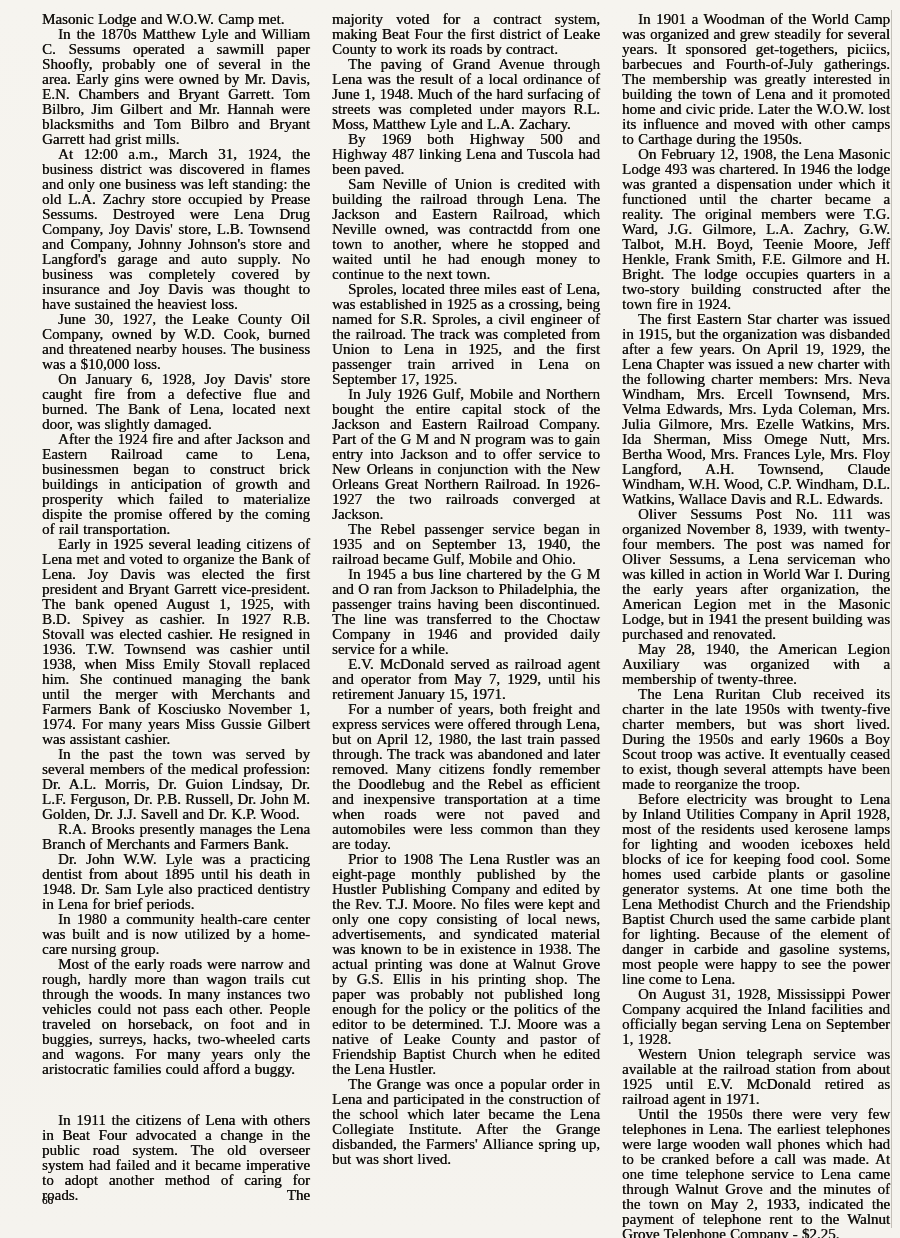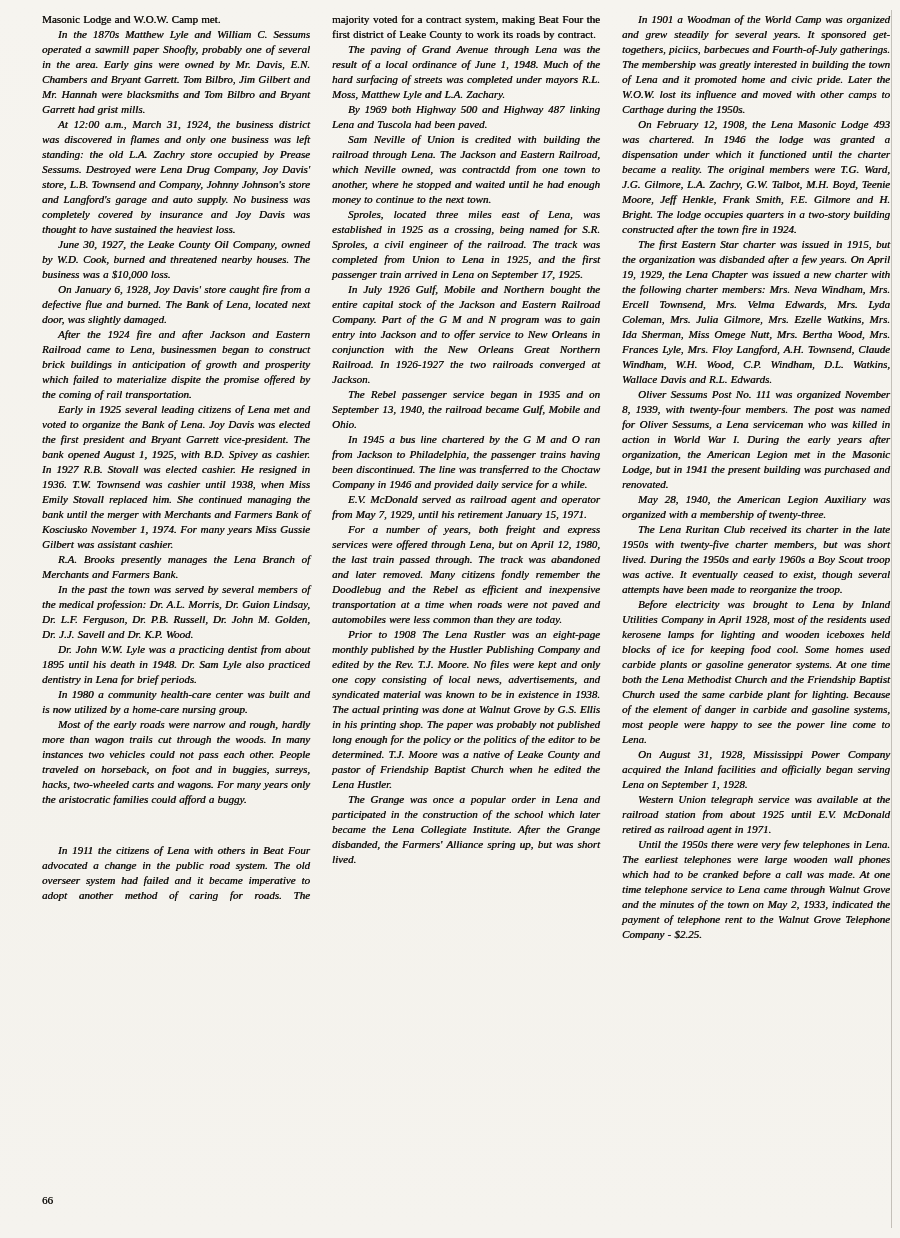"Masonic Lodge and W.O.W. Camp" .col p { font-size: 11px -> 15px }
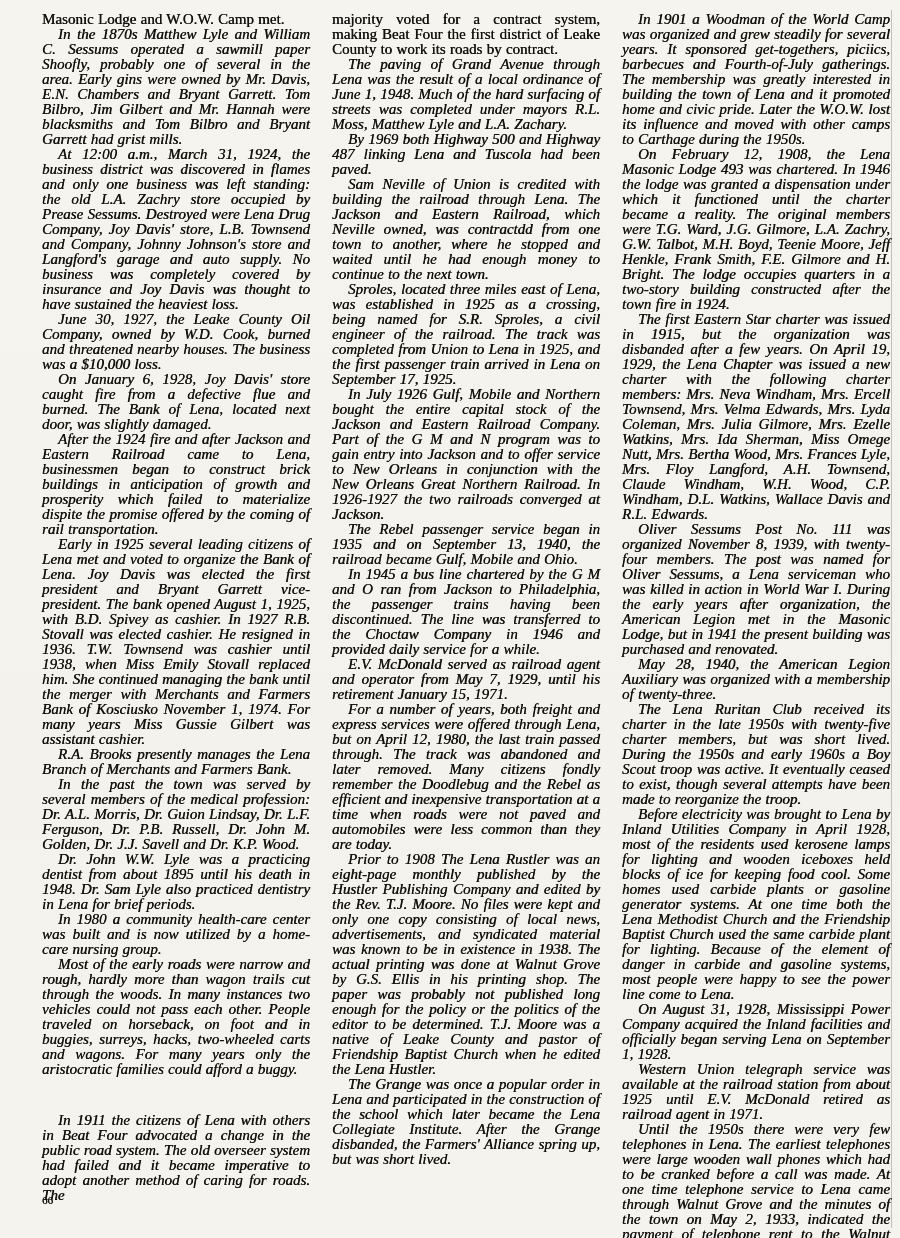"In 1901 a Woodman of" .col p.indent { font-style: italic -> none }
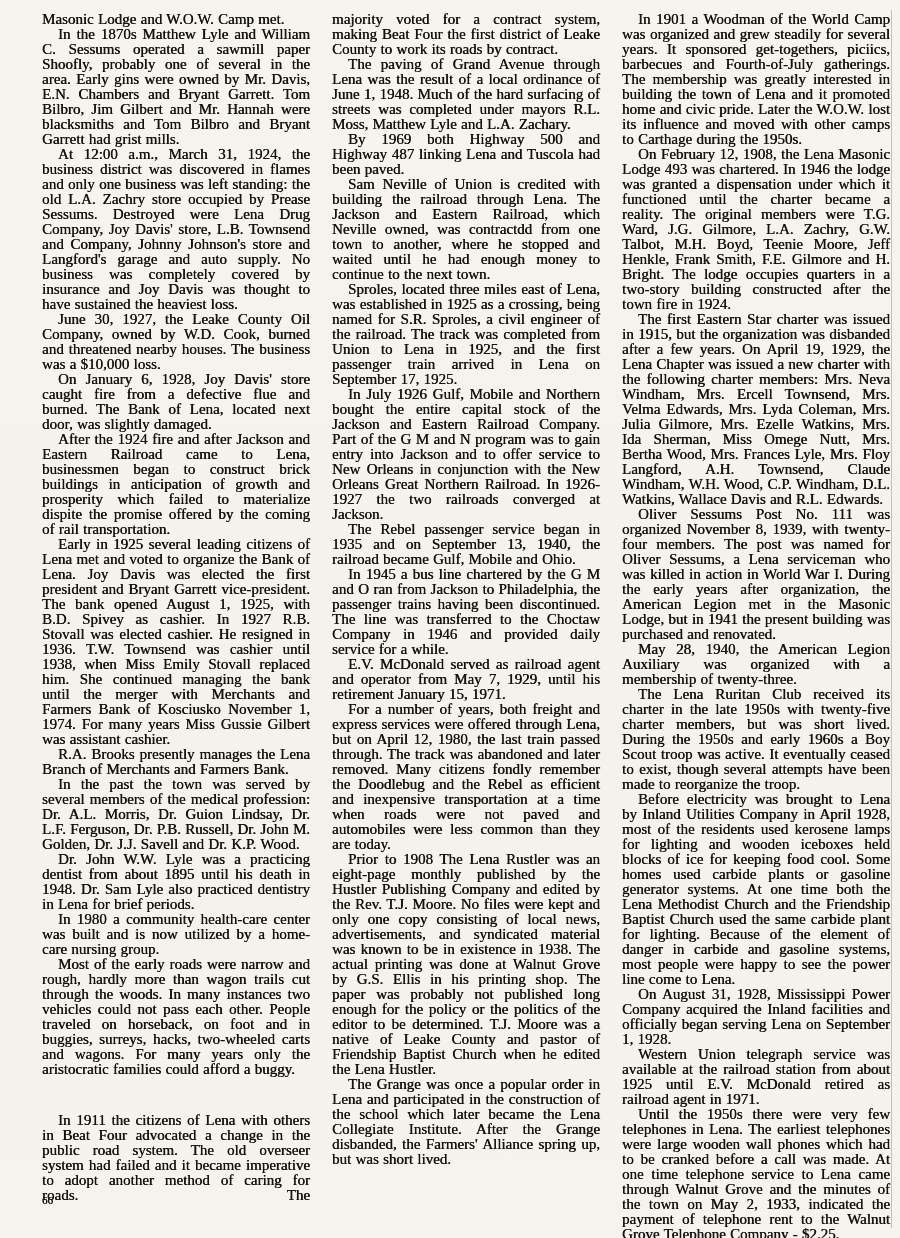"R.A. Brooks presently manages the" p.indent { order: before "In the past the town" -> after "In the past the town" }
